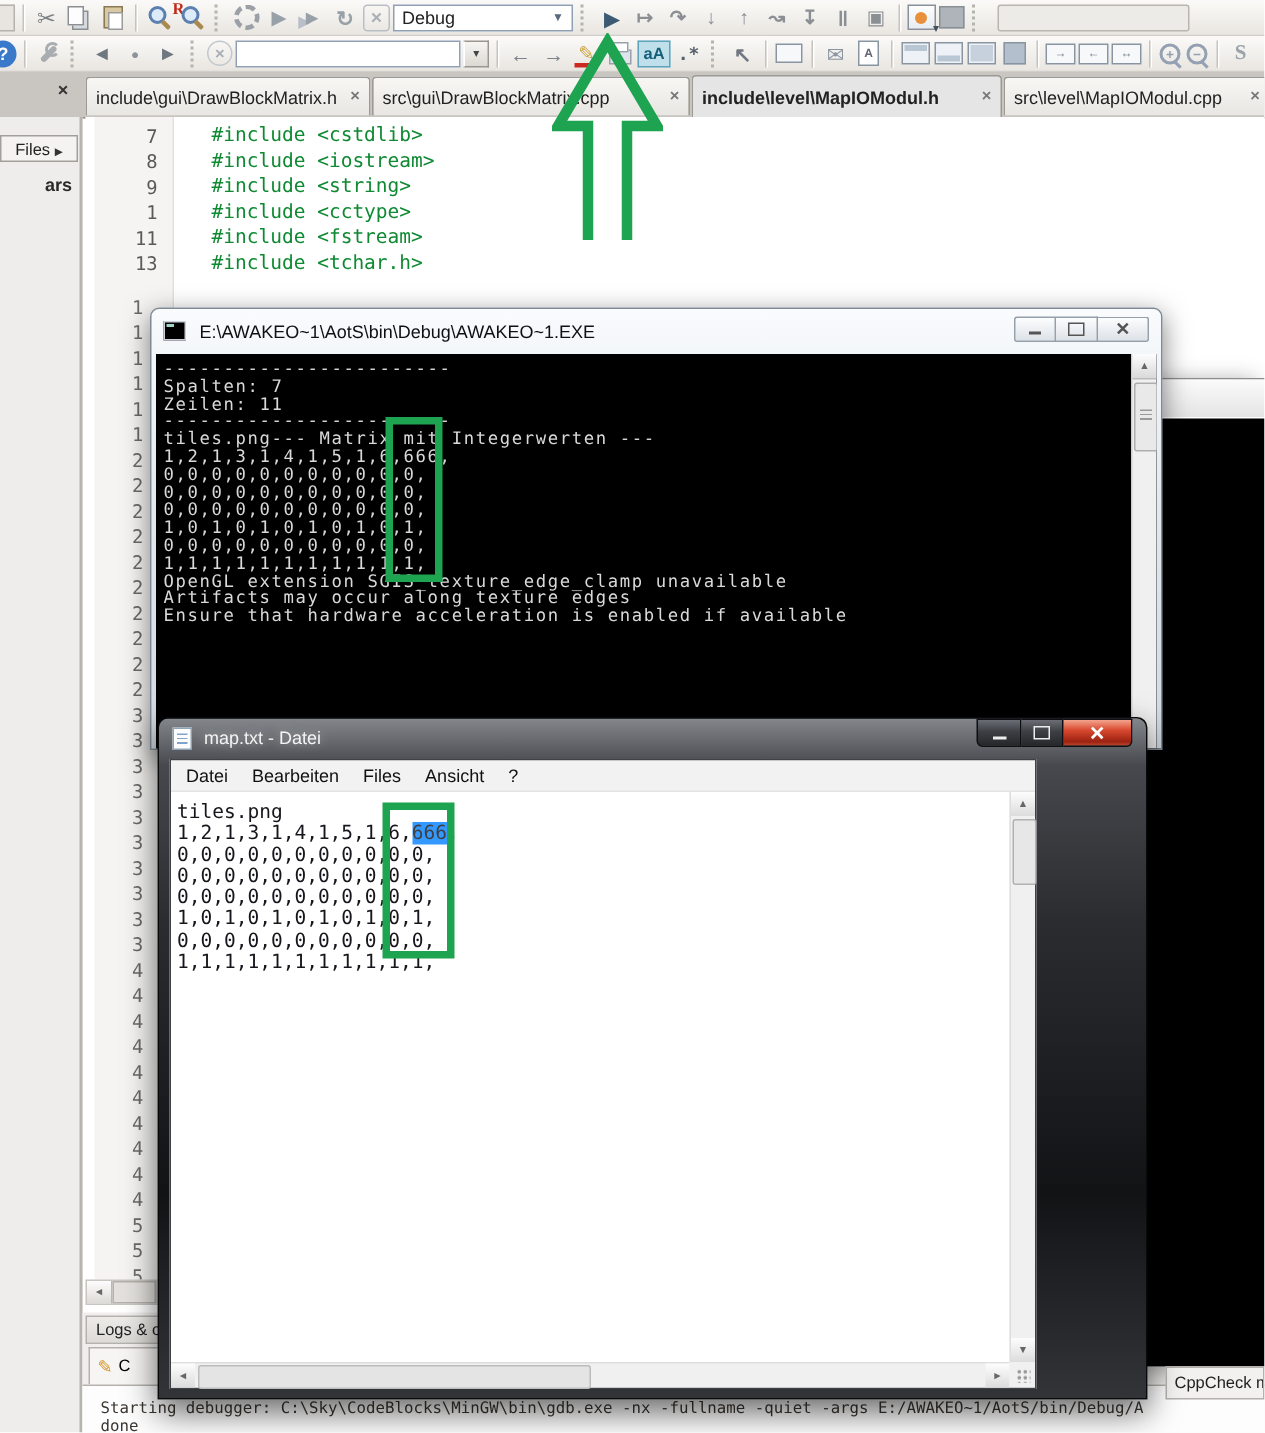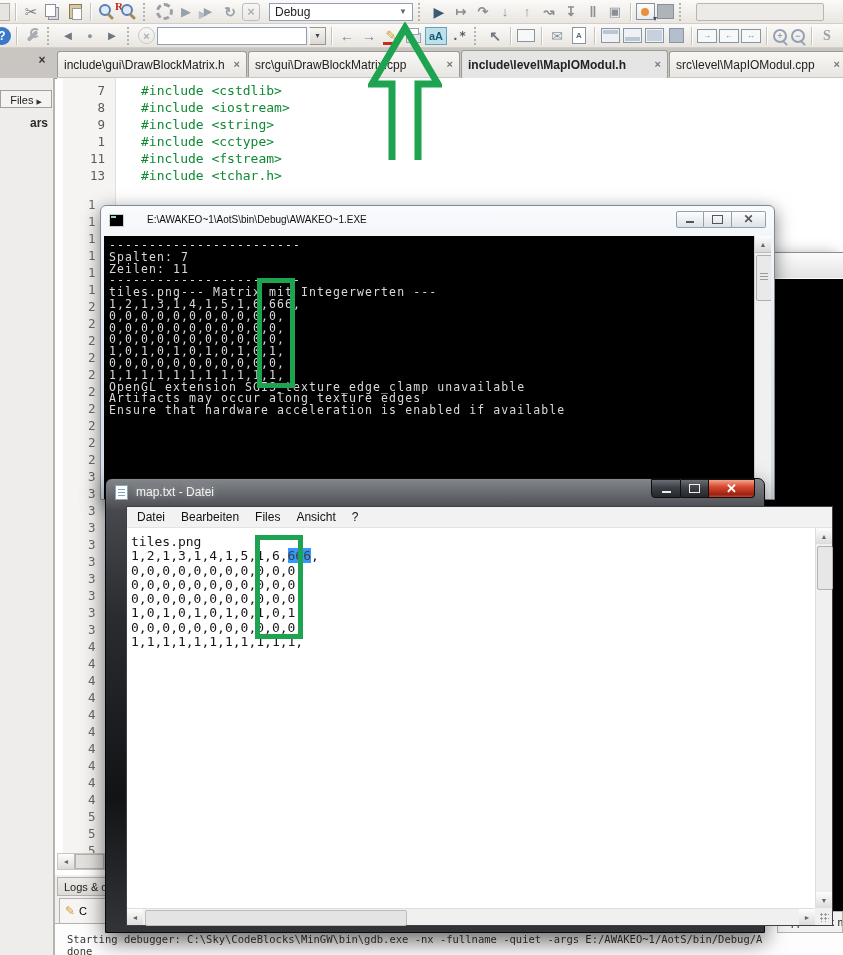"Debug" div.combo { margin-left: 7px -> 0; width: 144px -> 120px }
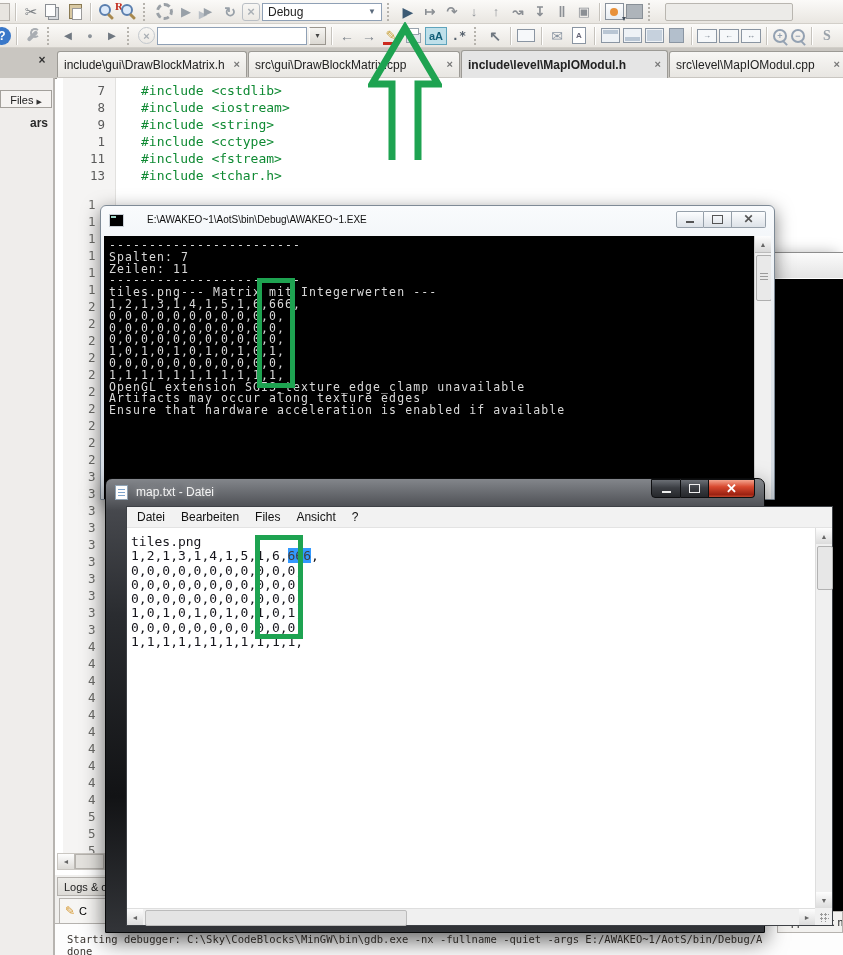"E:\AWAKEO~1\AotS\bin\Debug\AWAKEO~1.EXE" .con-title-text { font-size: 10px -> 12px; left: 46px -> 32px }
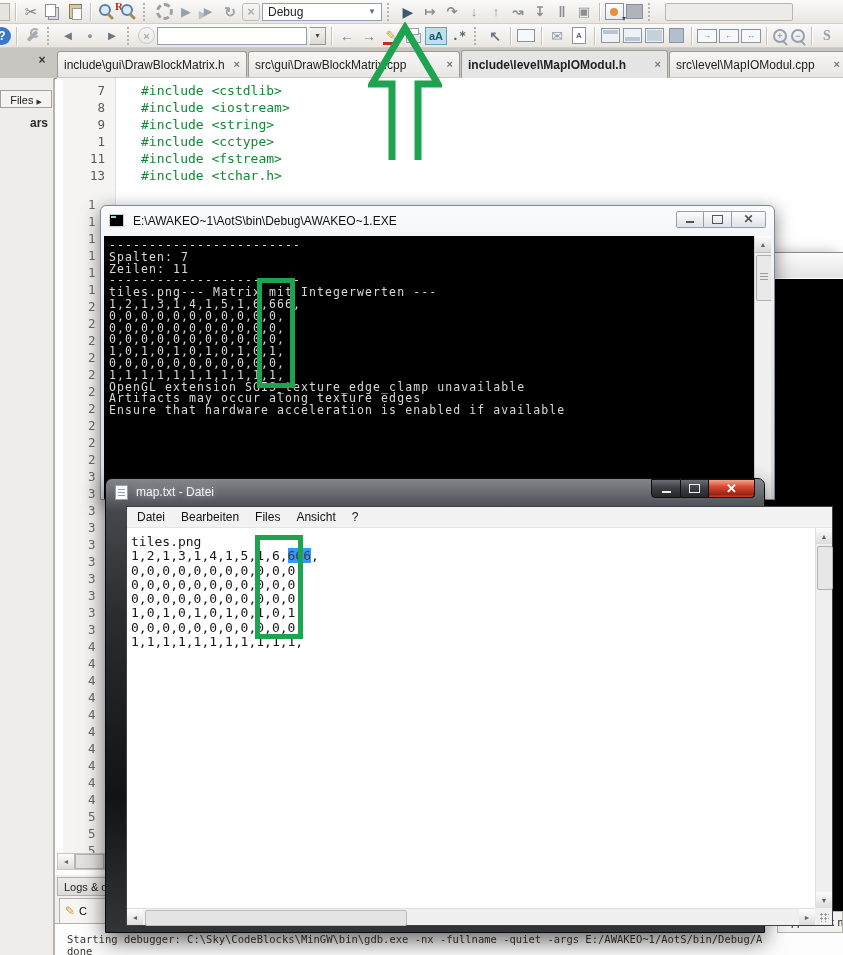"Datei" .np-client { left: 20px -> 7px; width: 707px -> 578px }
